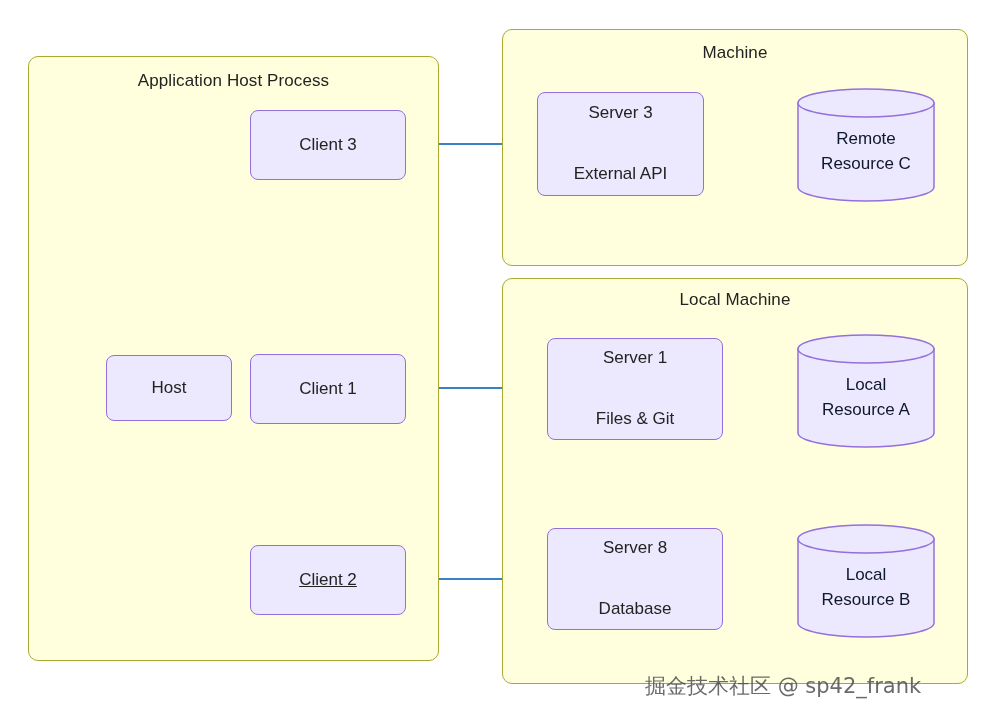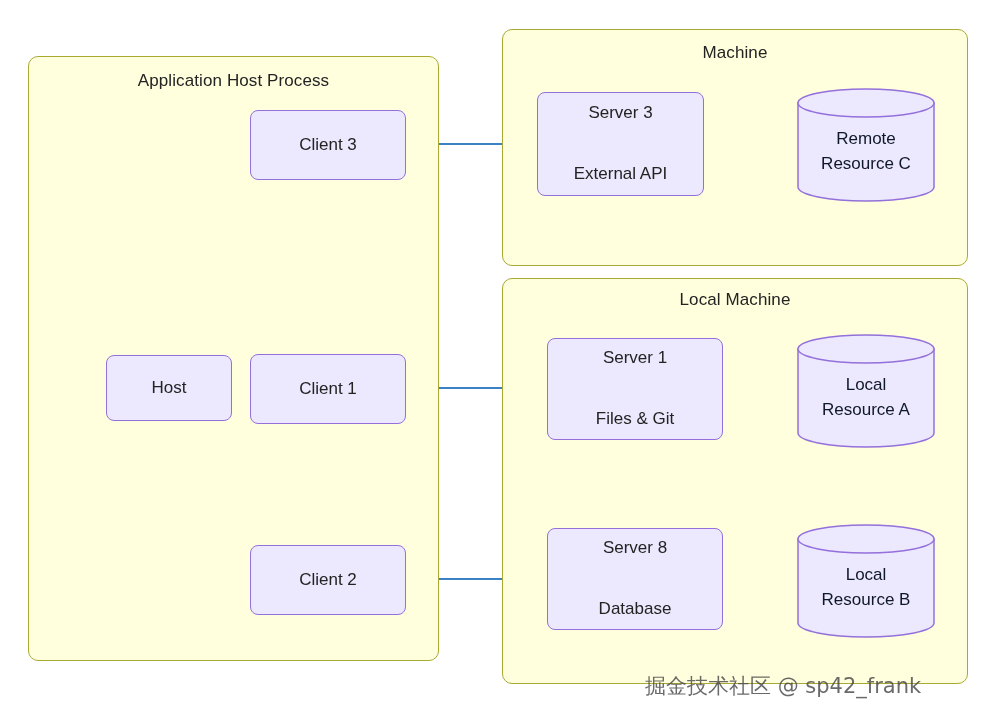"Client 2" div.node { text-decoration: none -> underline }
